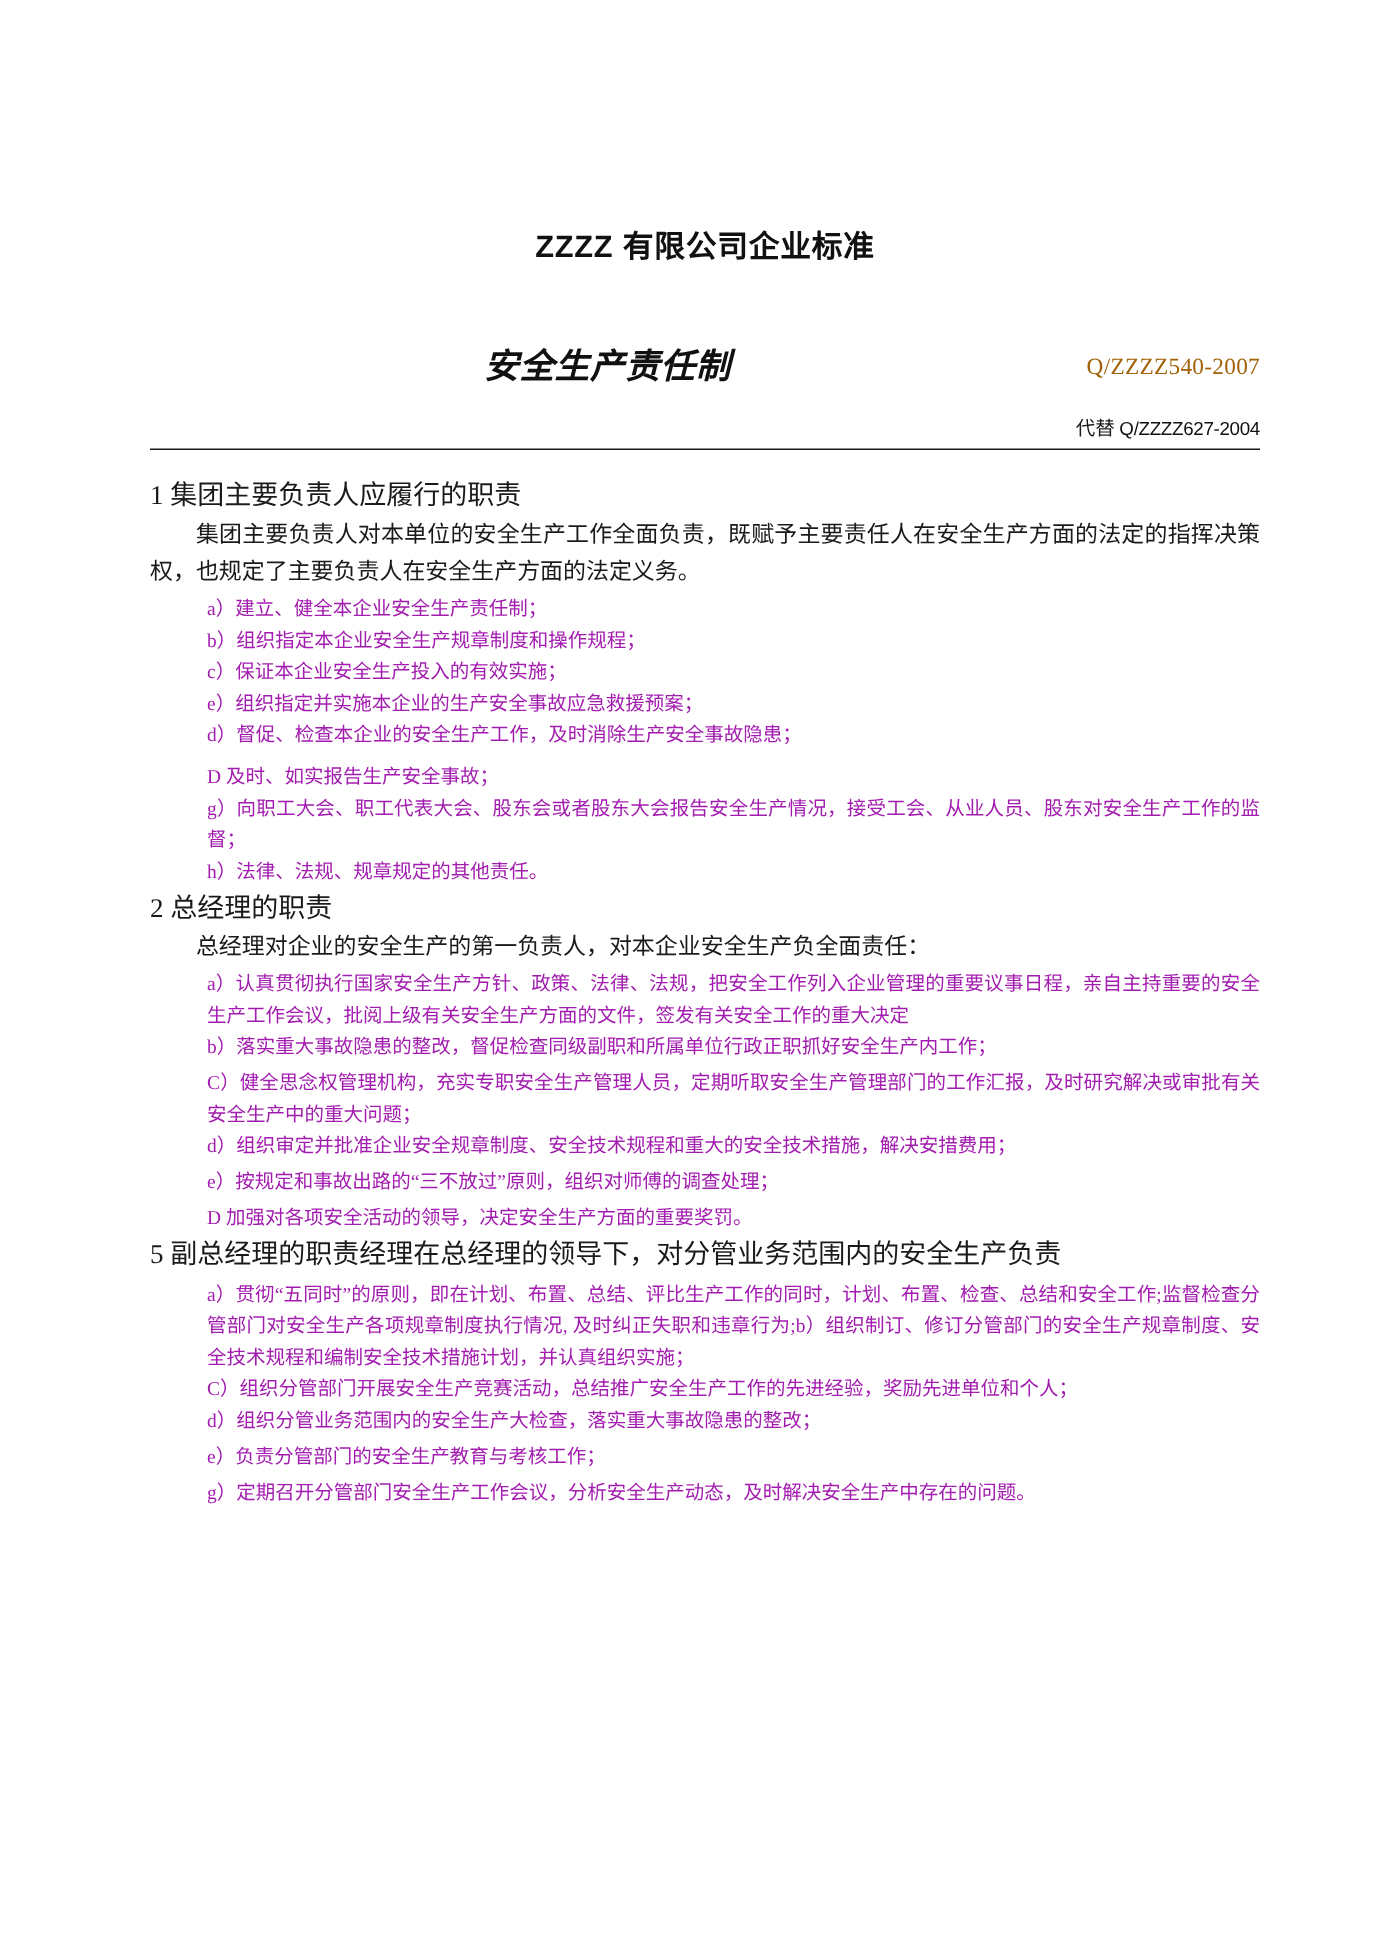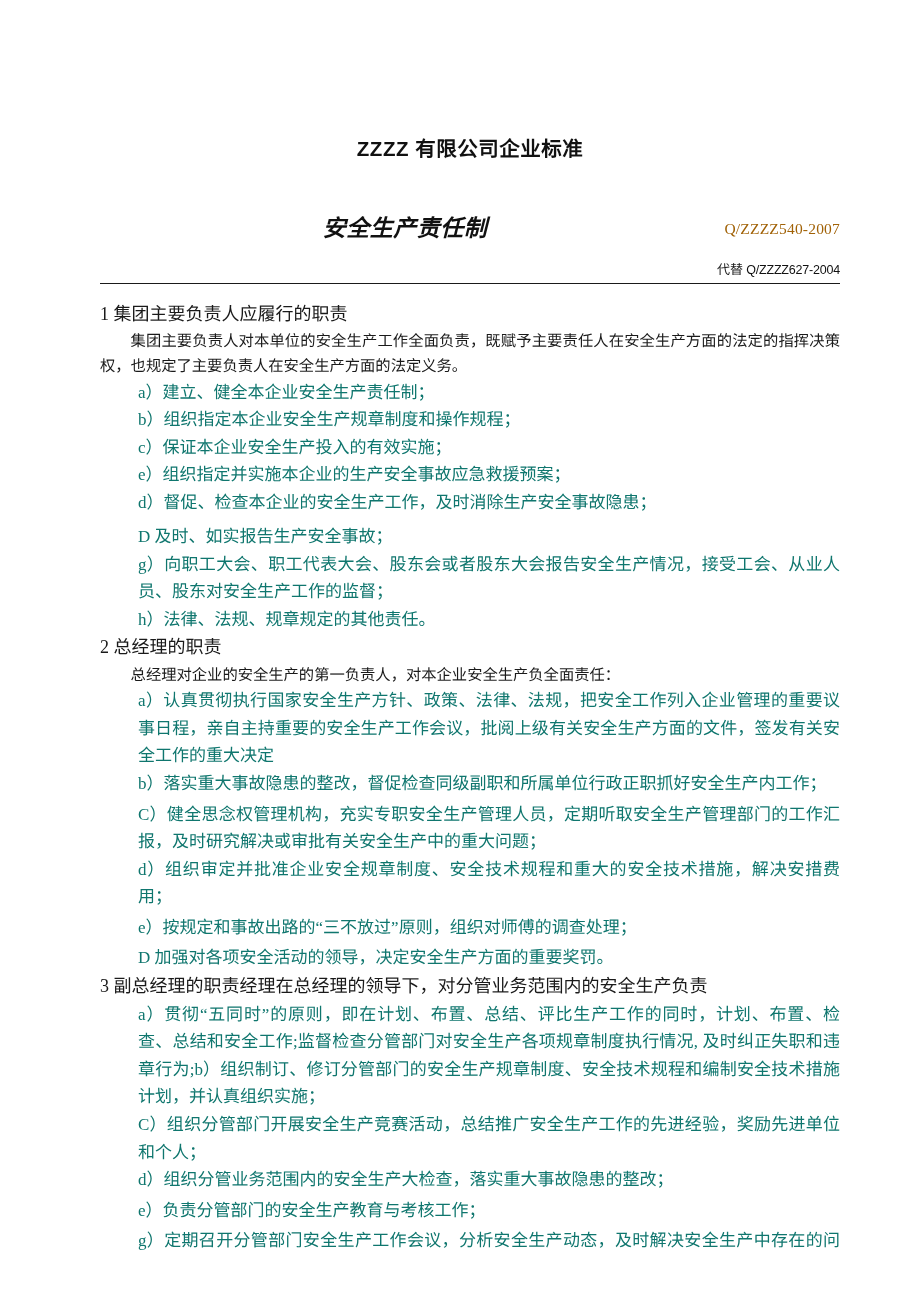"ZZZZ 有限公司企业标准" .page { margin: 0 auto -> 16px auto }
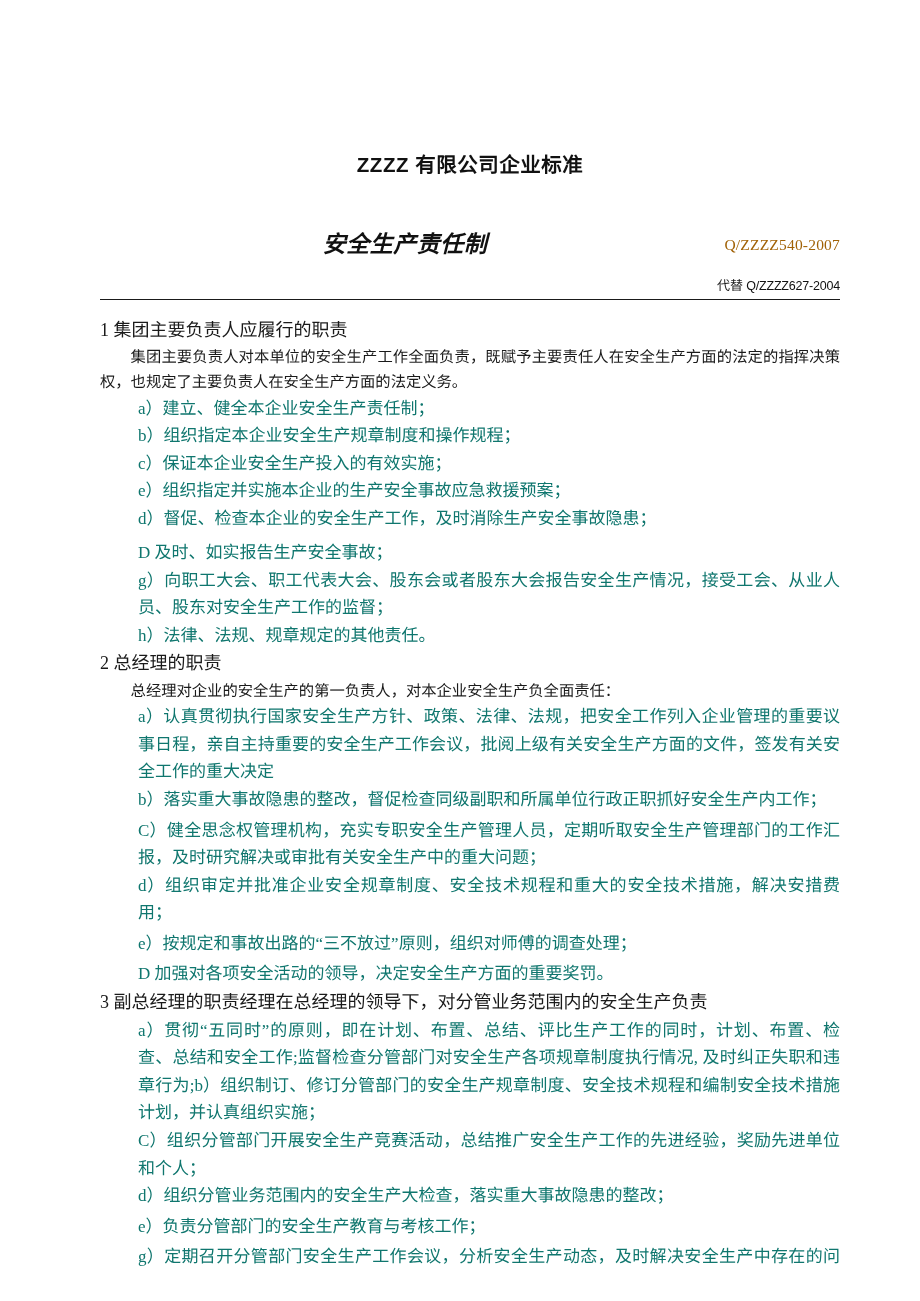"a）建立、健全本企业安全生产责任制；" .list-item { color: #0f766e -> #a21caf; font-size: 17px -> 13px }
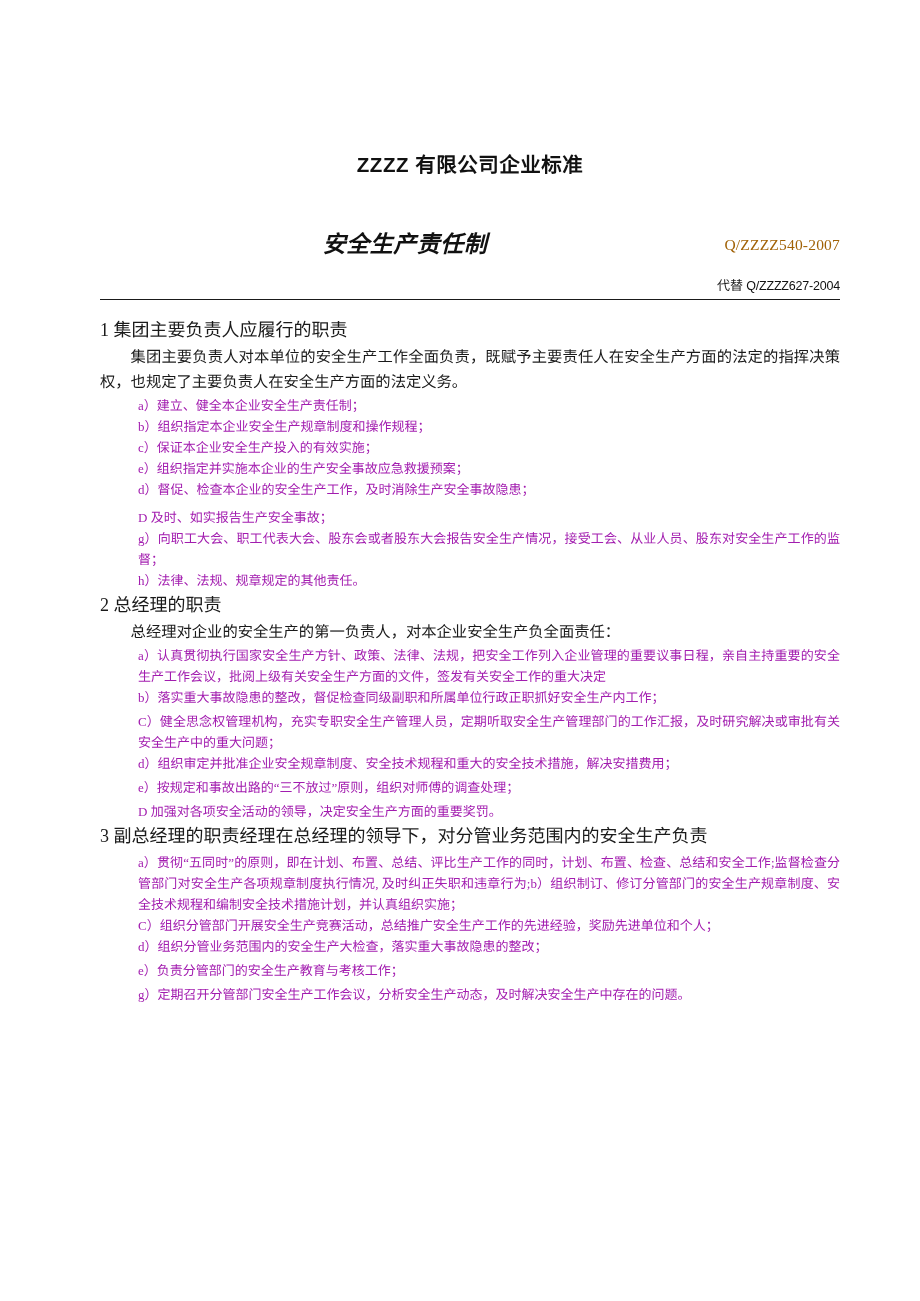"3 副总经理的职责经理在总经理的领导下，对分管业务范围内的安全生产负责" p.section-heading { text: 3 -> 5 }
